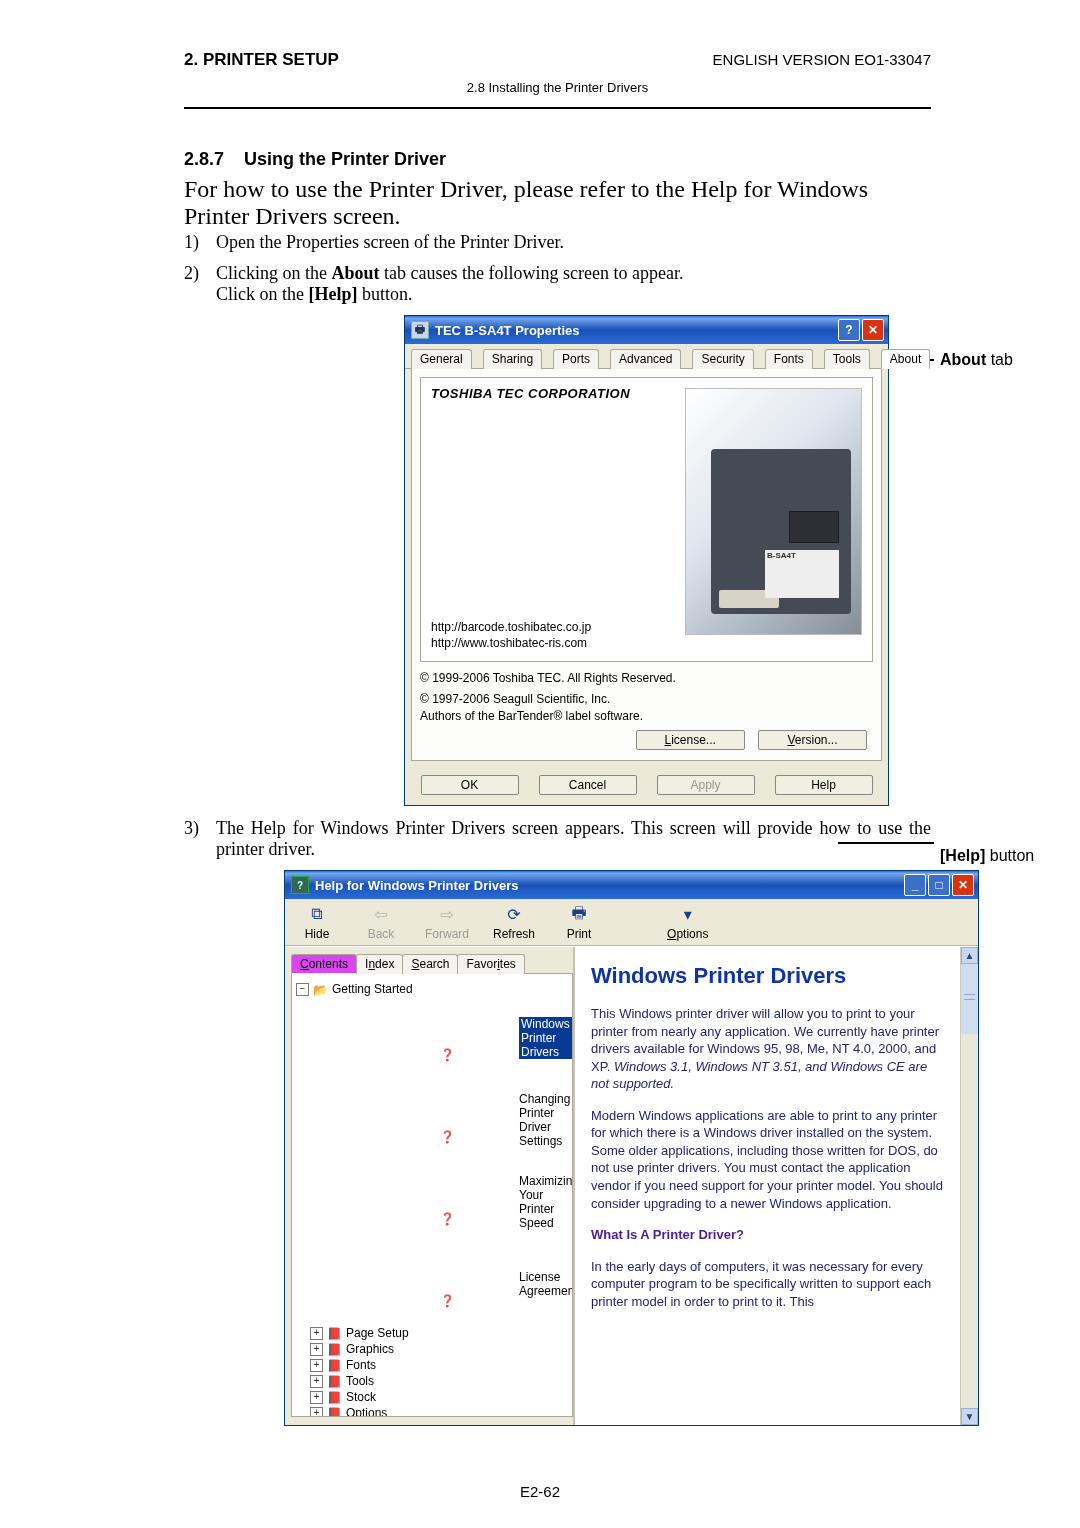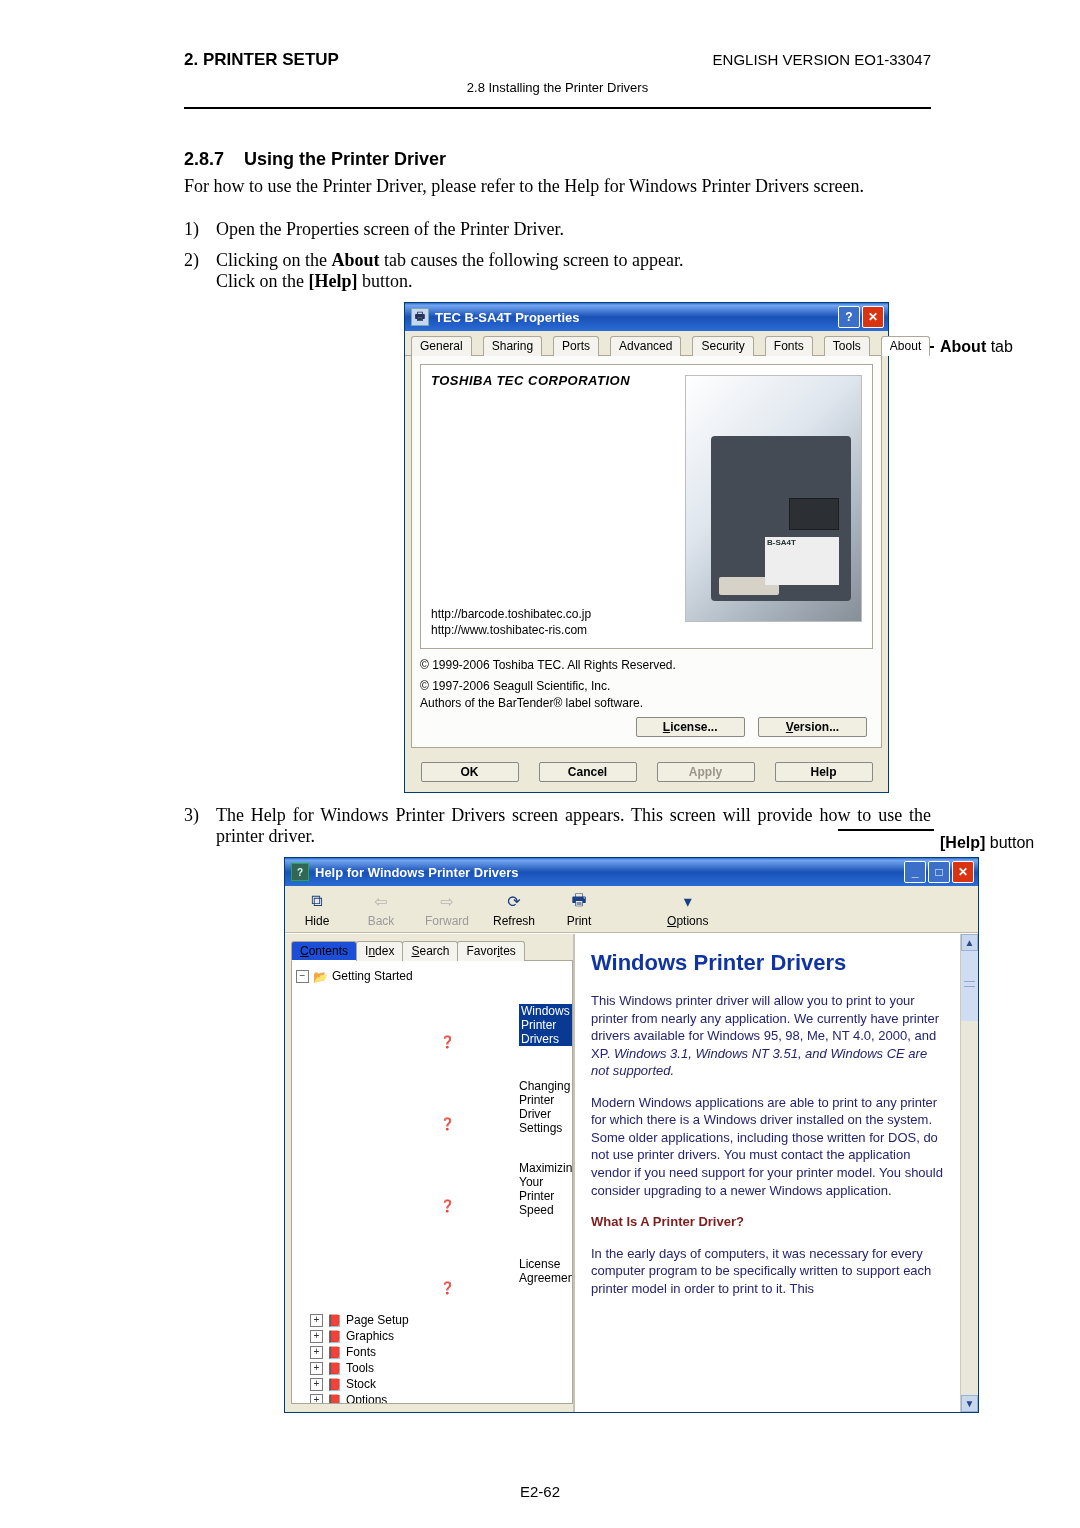"For how to use the" .intro { font-size: 18px -> 24px; margin-bottom: 22px -> 2px }
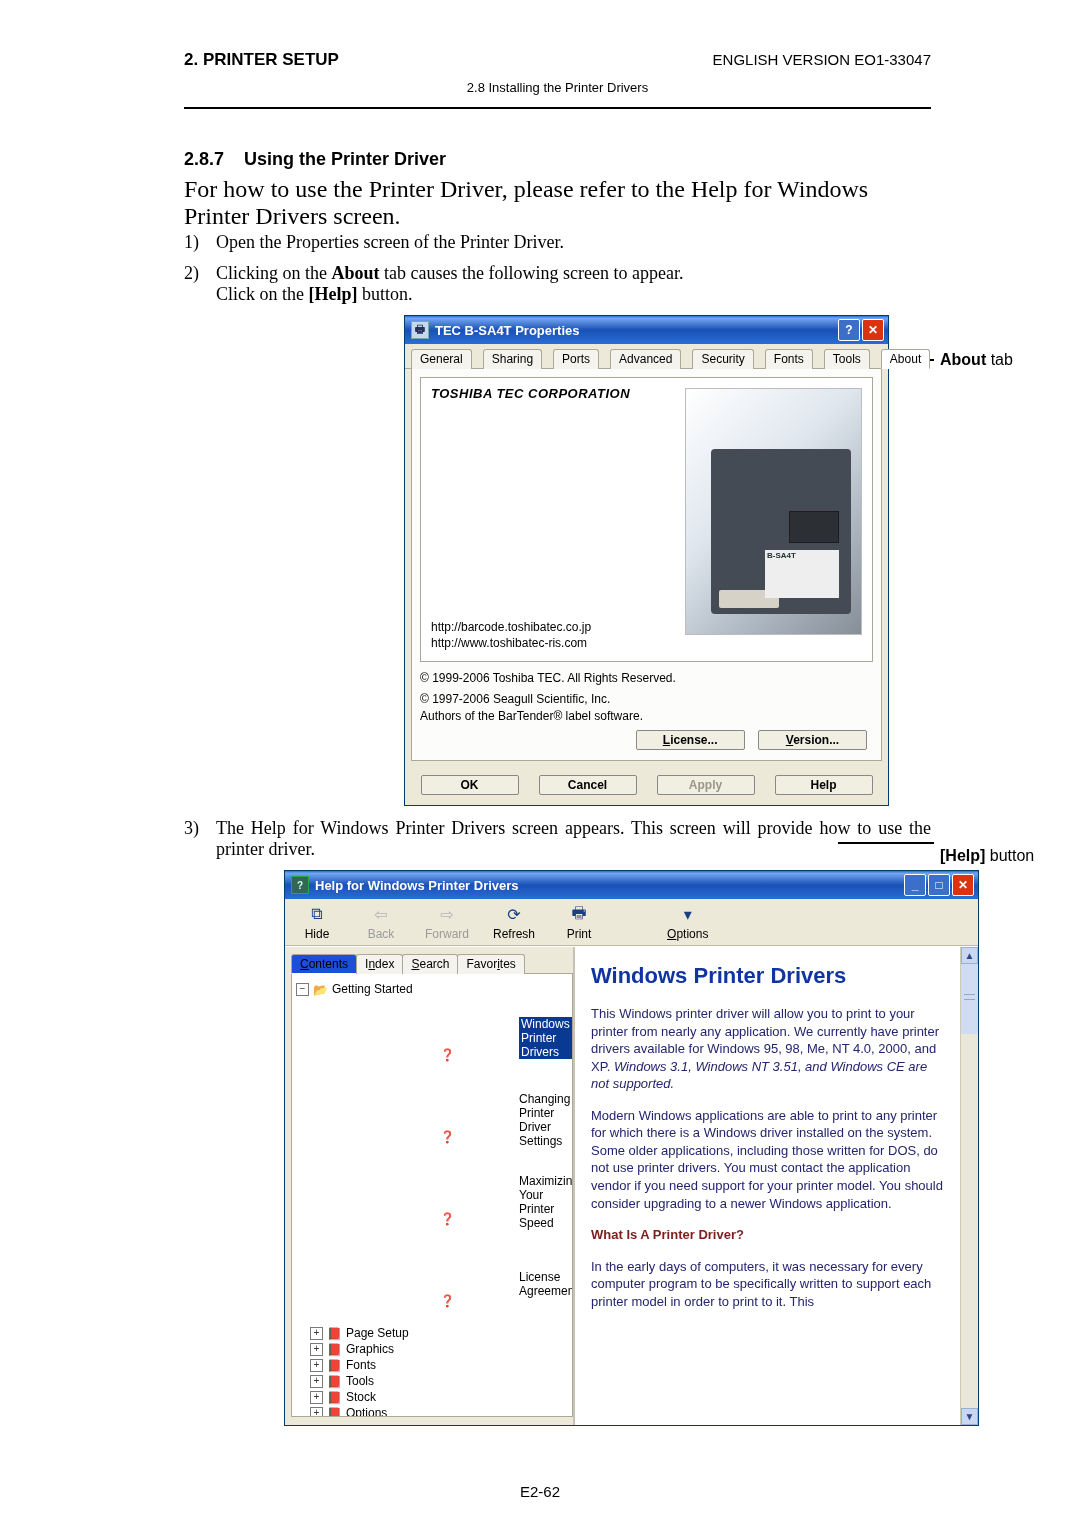"License..." .btn { font-weight: bold -> none }
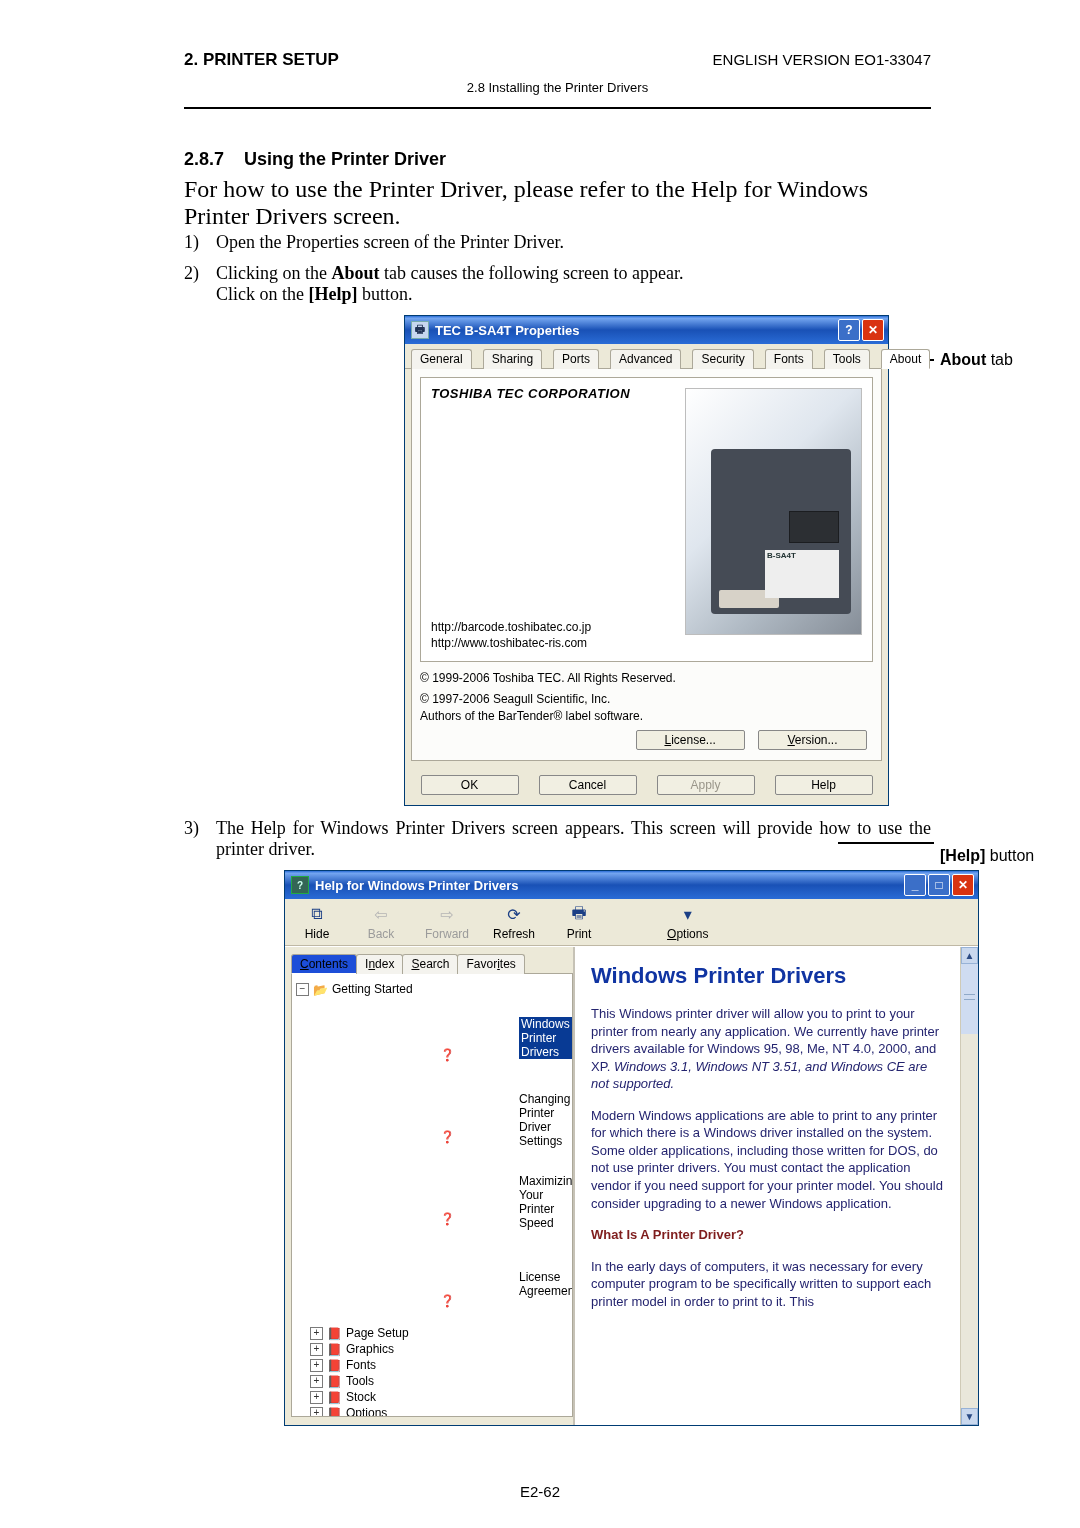"Contents" .ntab.sel { background: #1d4ed8 -> #d946ef }
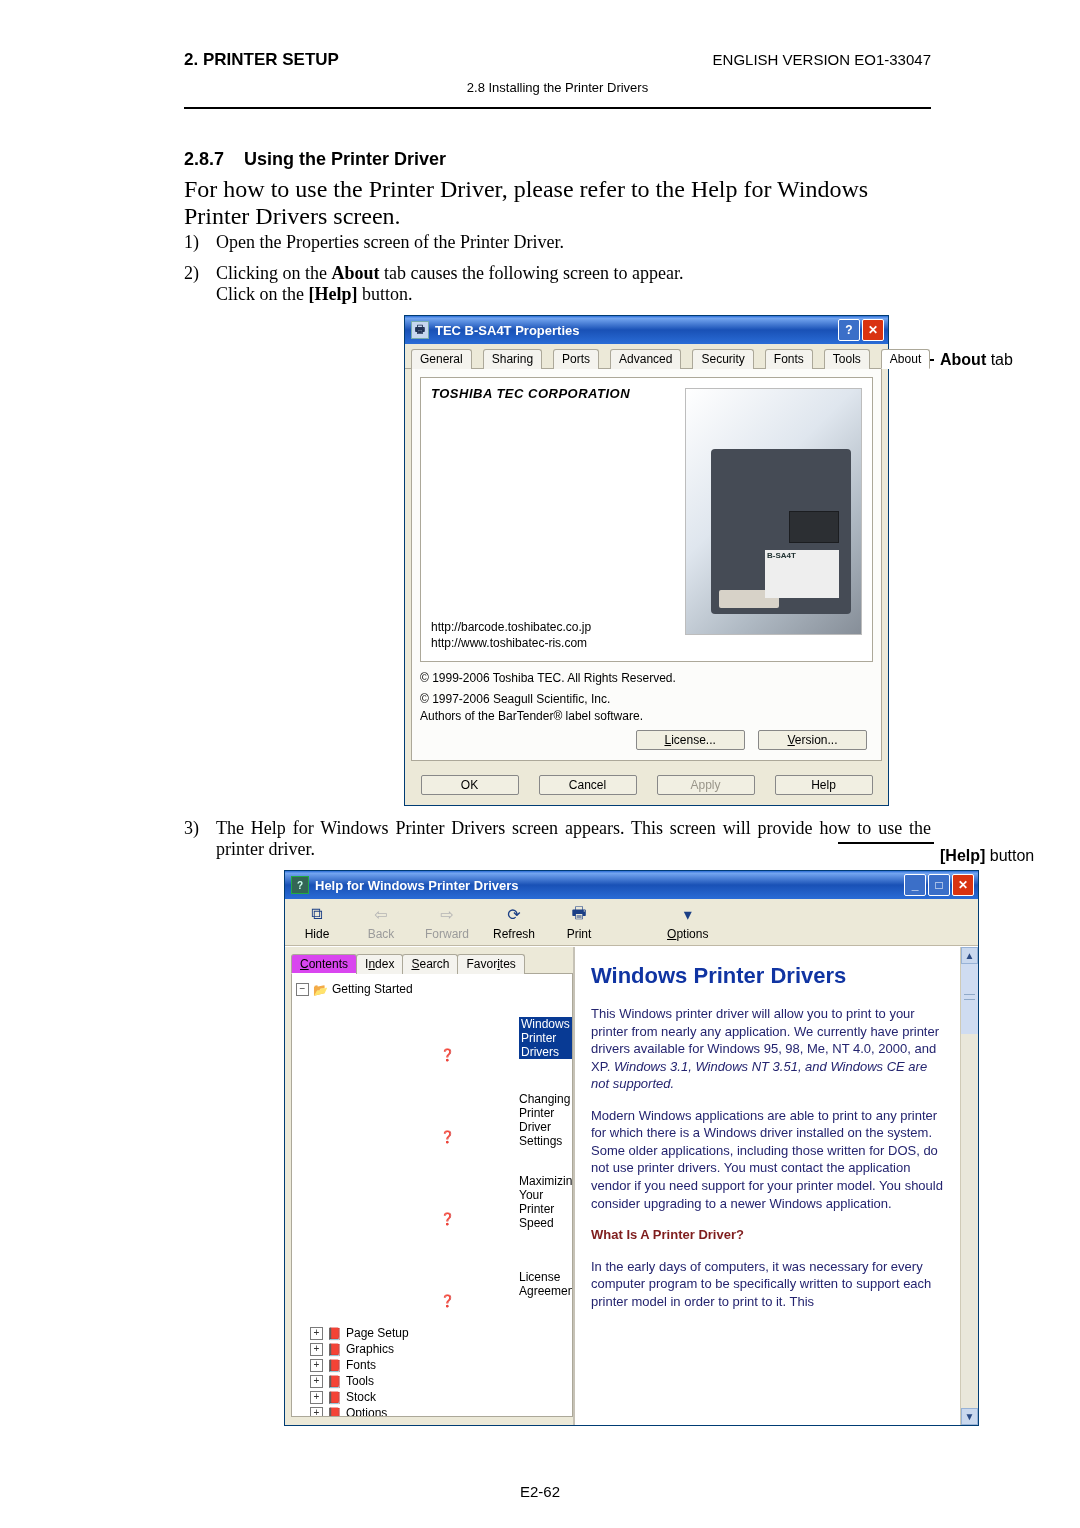"What Is A Printer Driver?" .content .bold-head { color: #7f1d1d -> #4c1d95 }
